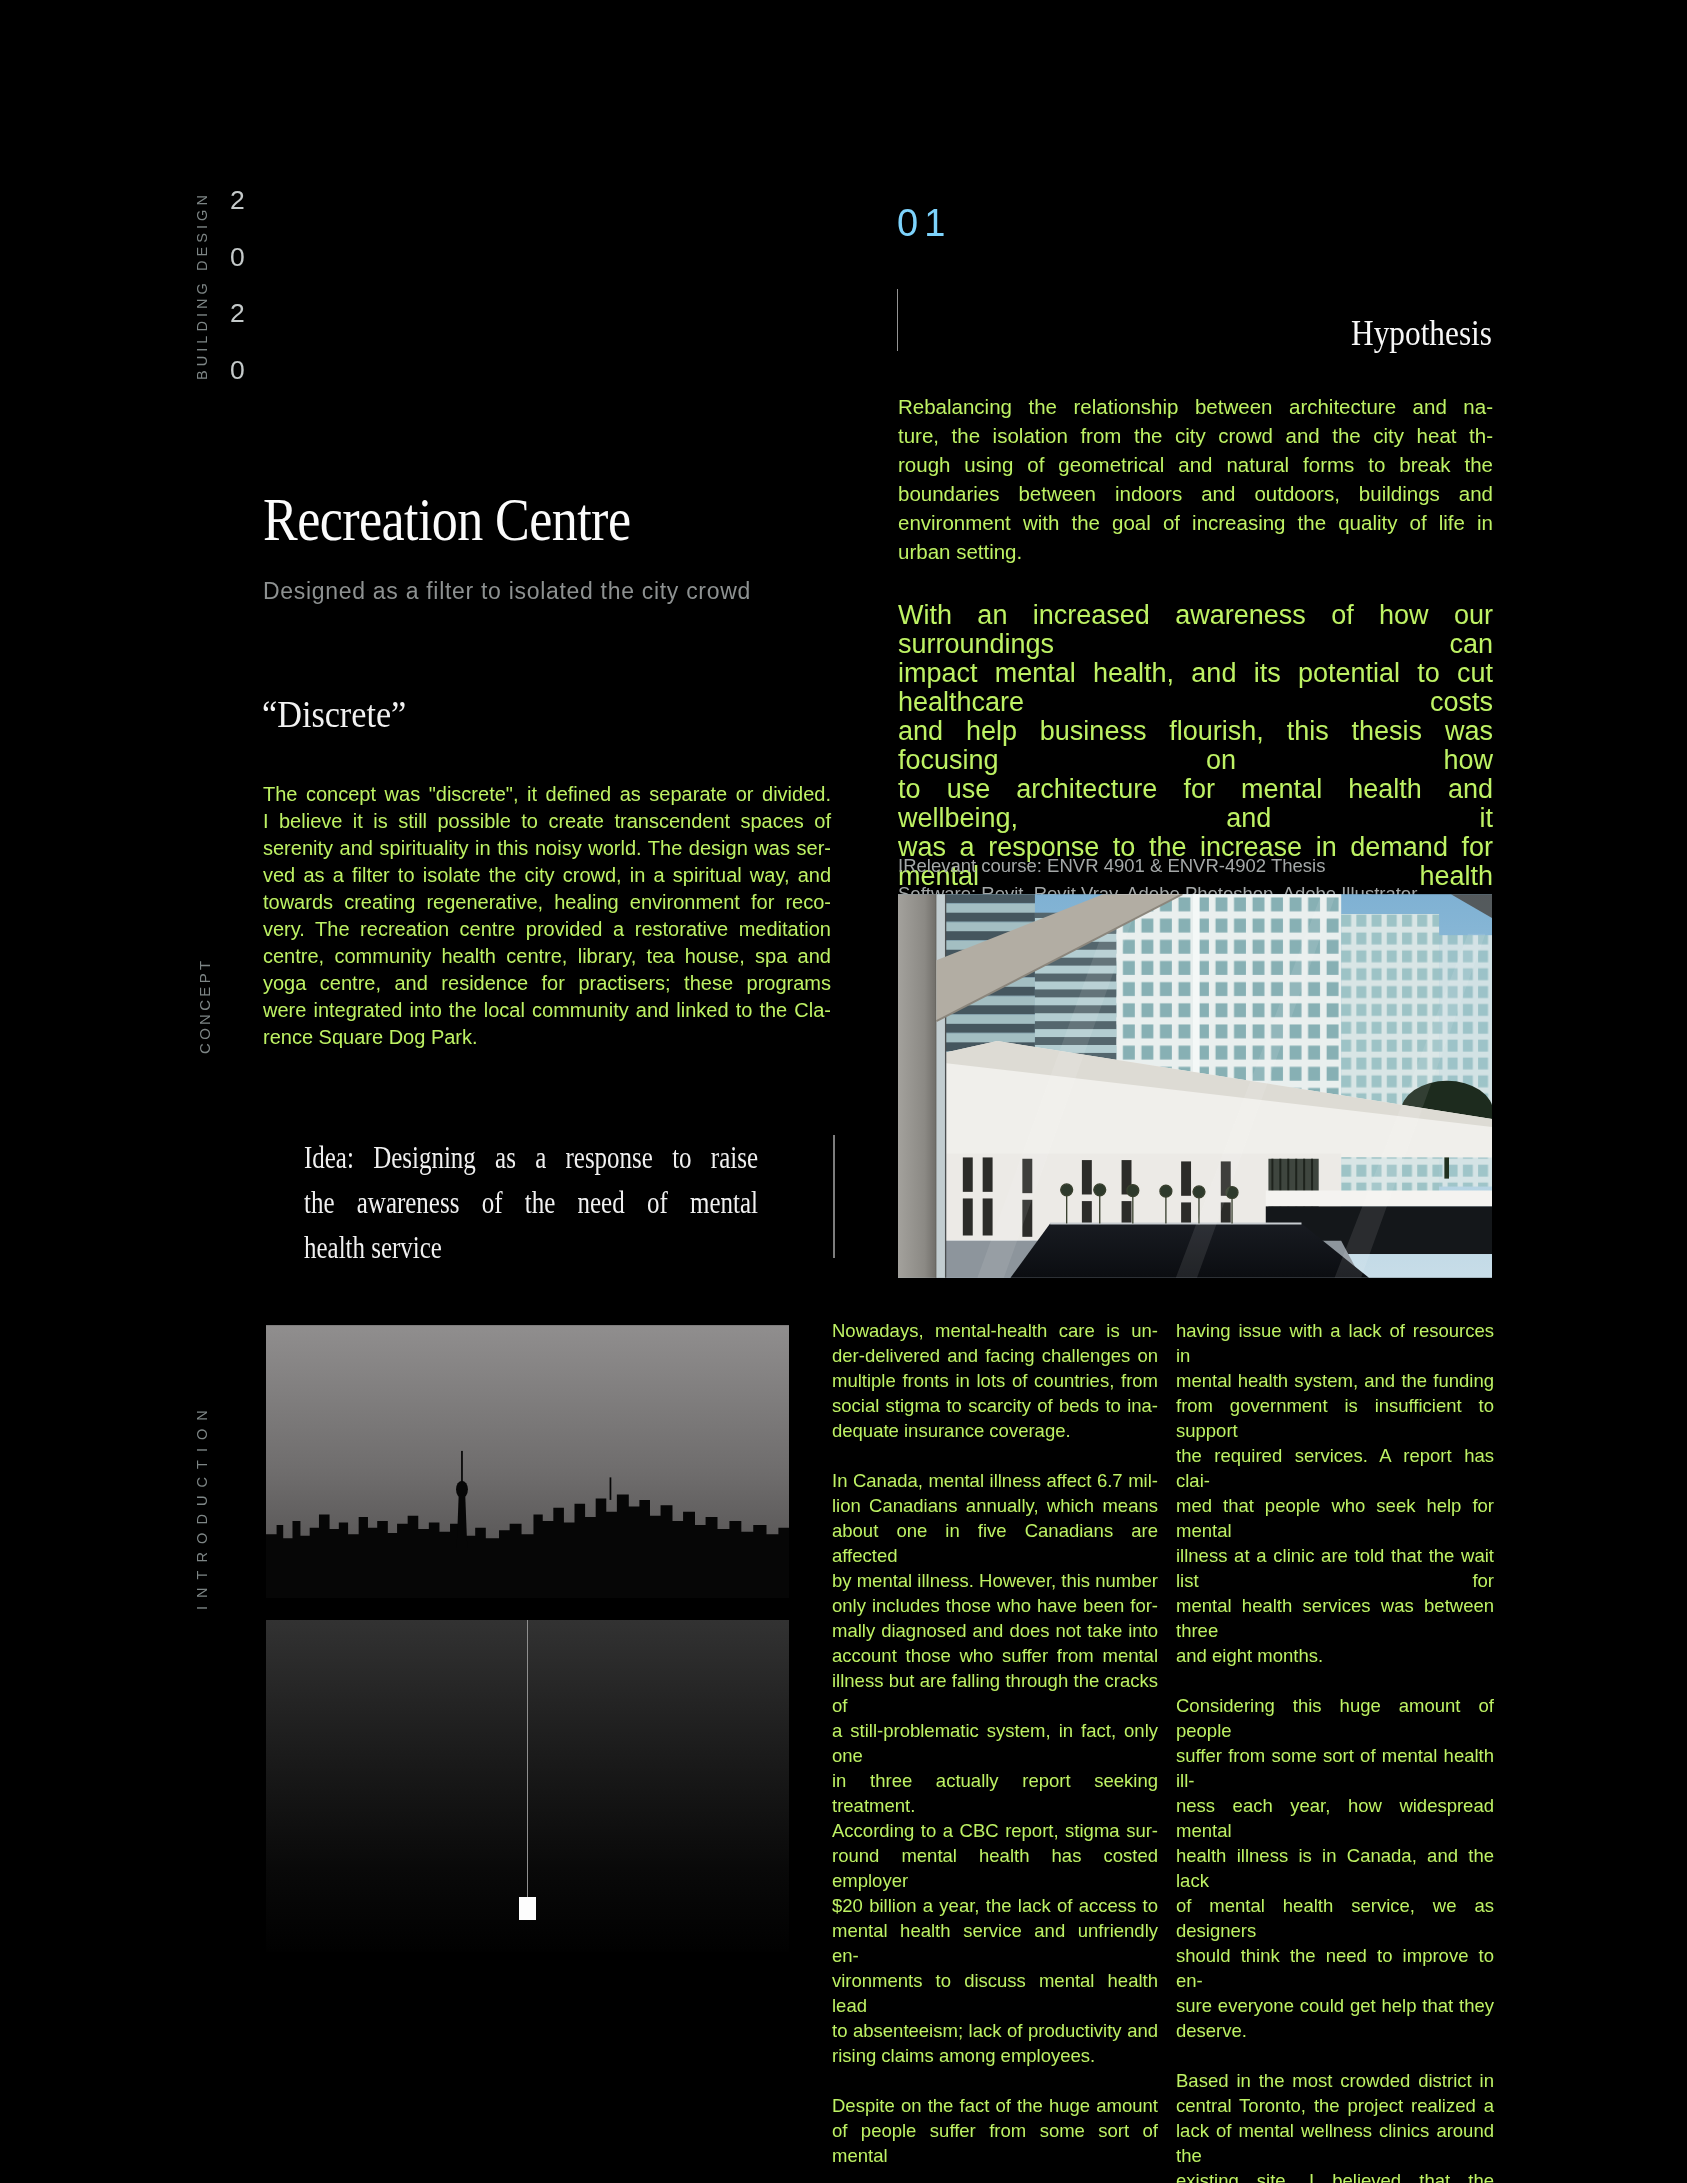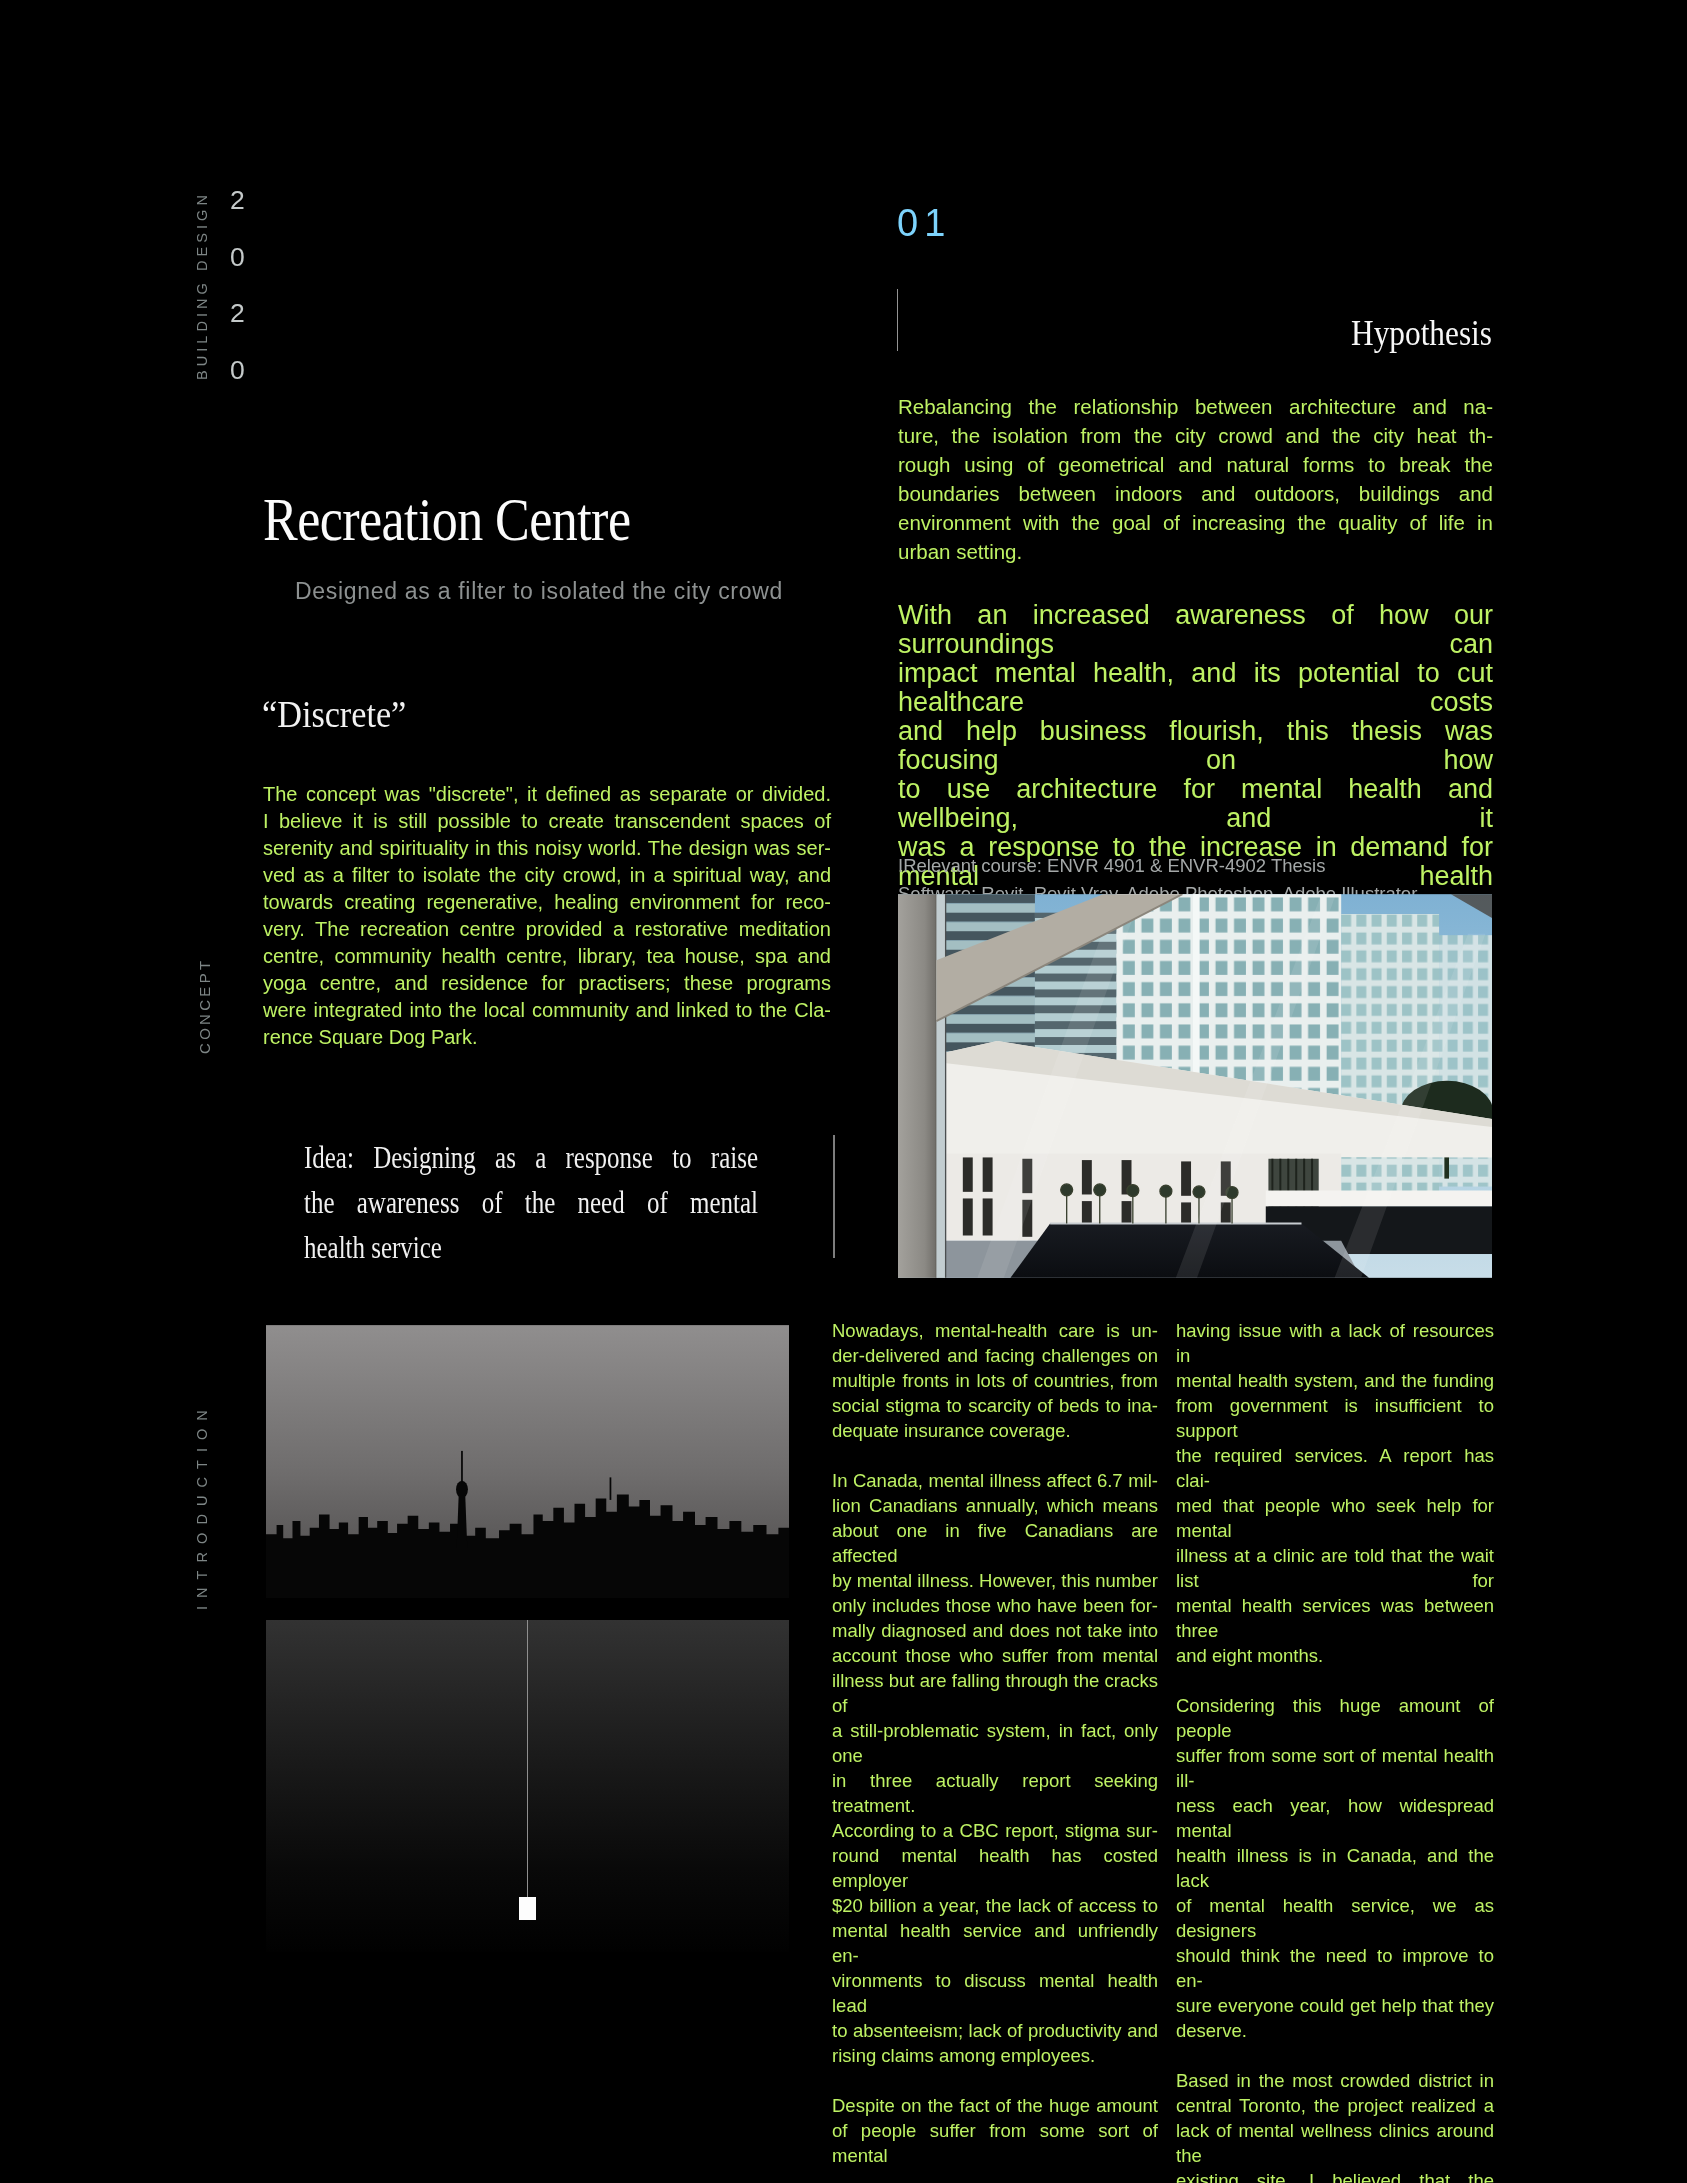"Designed as a filter to" #hero-subtitle { margin-left: 32px -> none }
